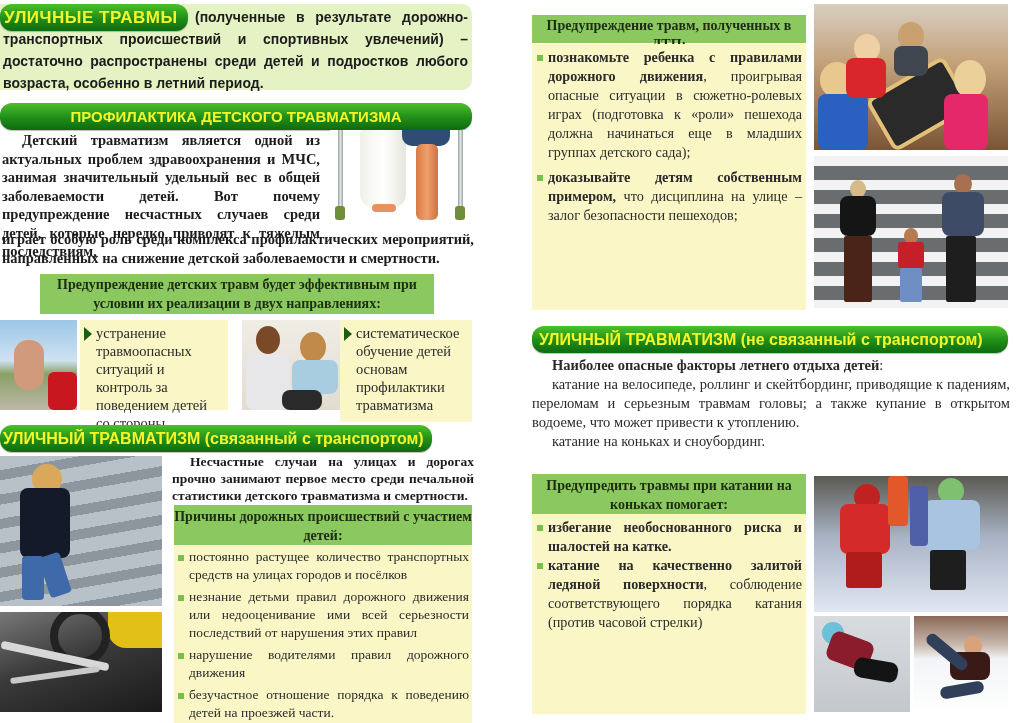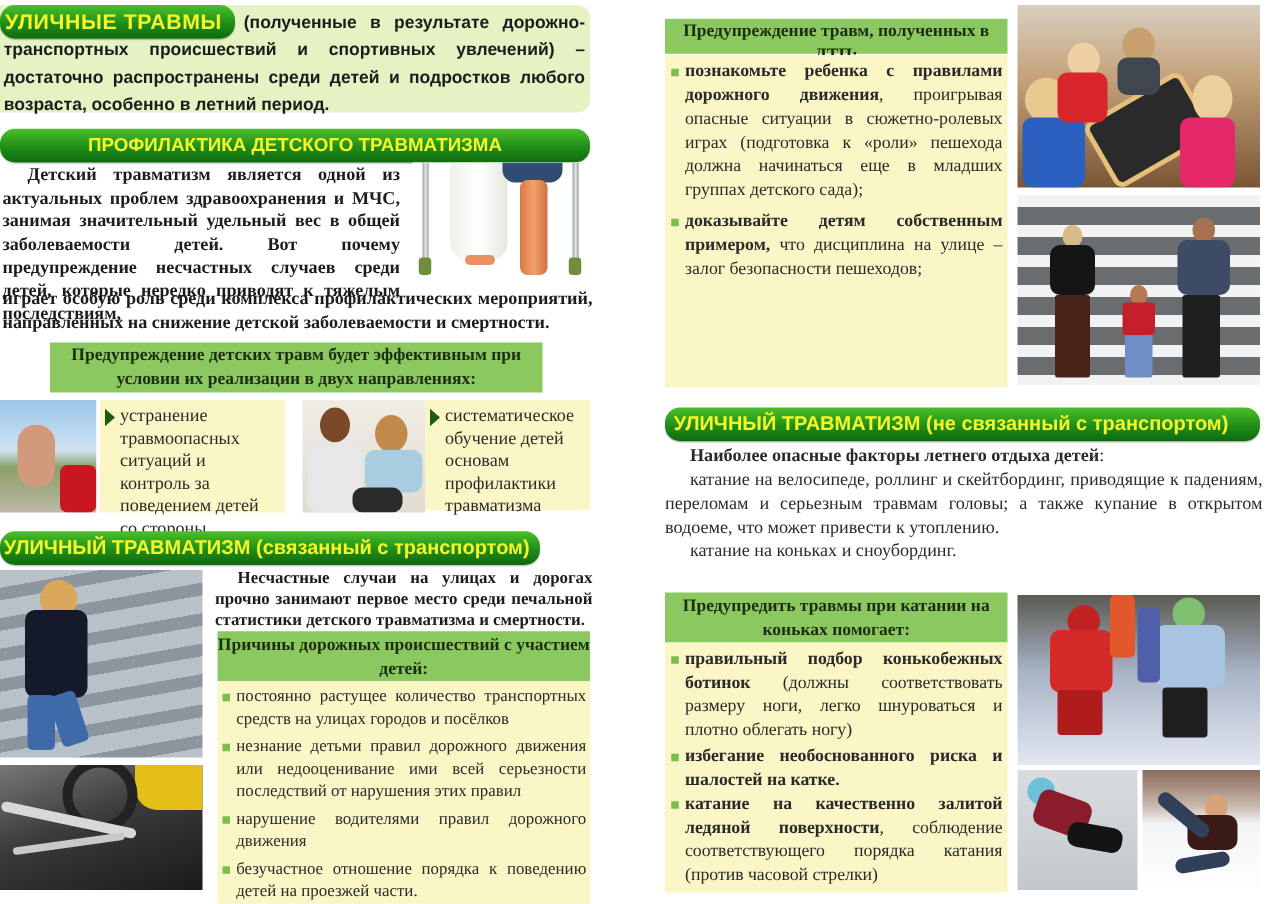"систематическое обучение детей основам" div.cream { height: 88px -> 102px }
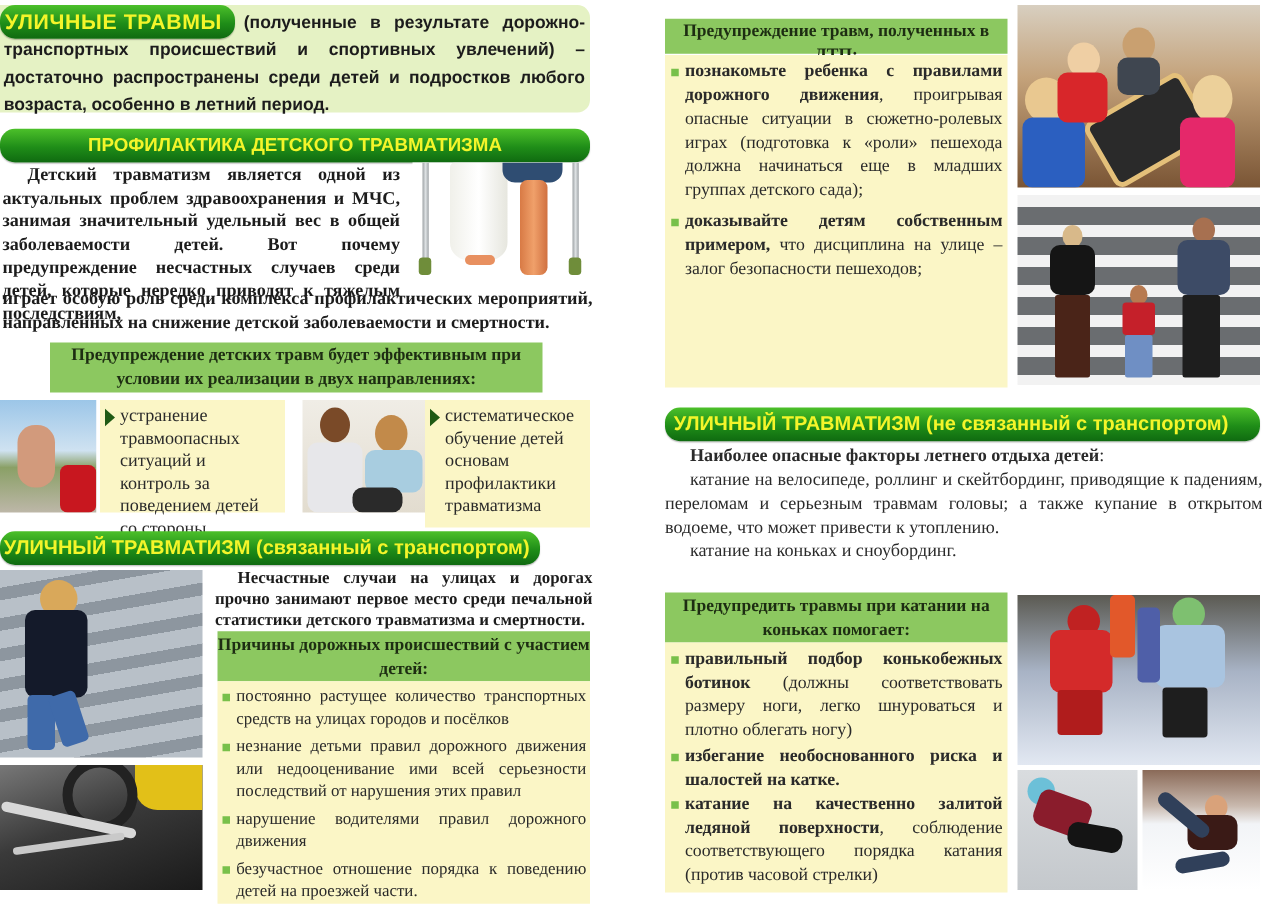"правильный подбор конькобежных ботинок" li { html: <li><b>правильный подбор конькобежных ботинок</b><span> (должны соответствовать размеру ноги, легко шнуроваться и плотно облегать ногу)</span></li> -> none }
